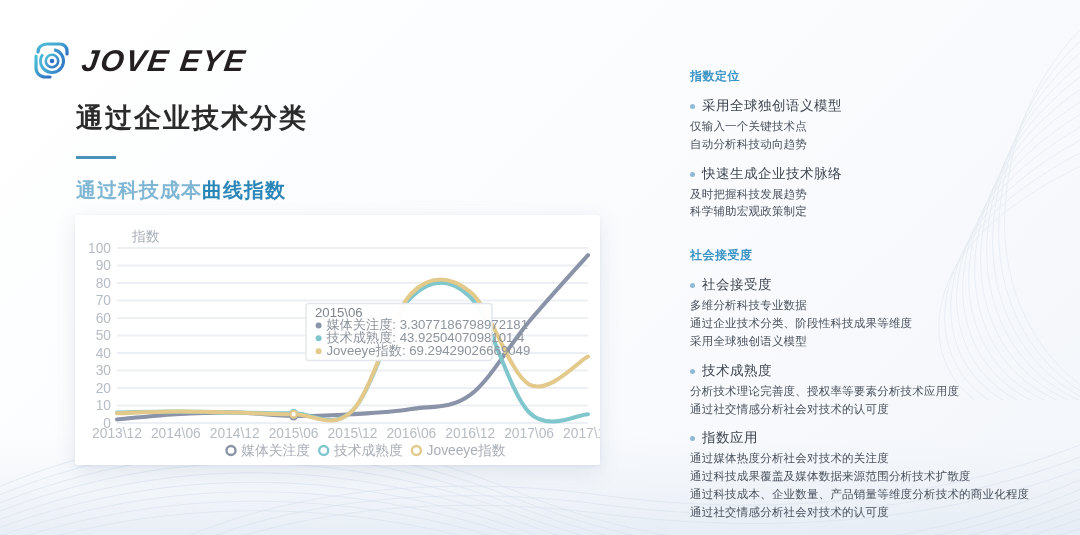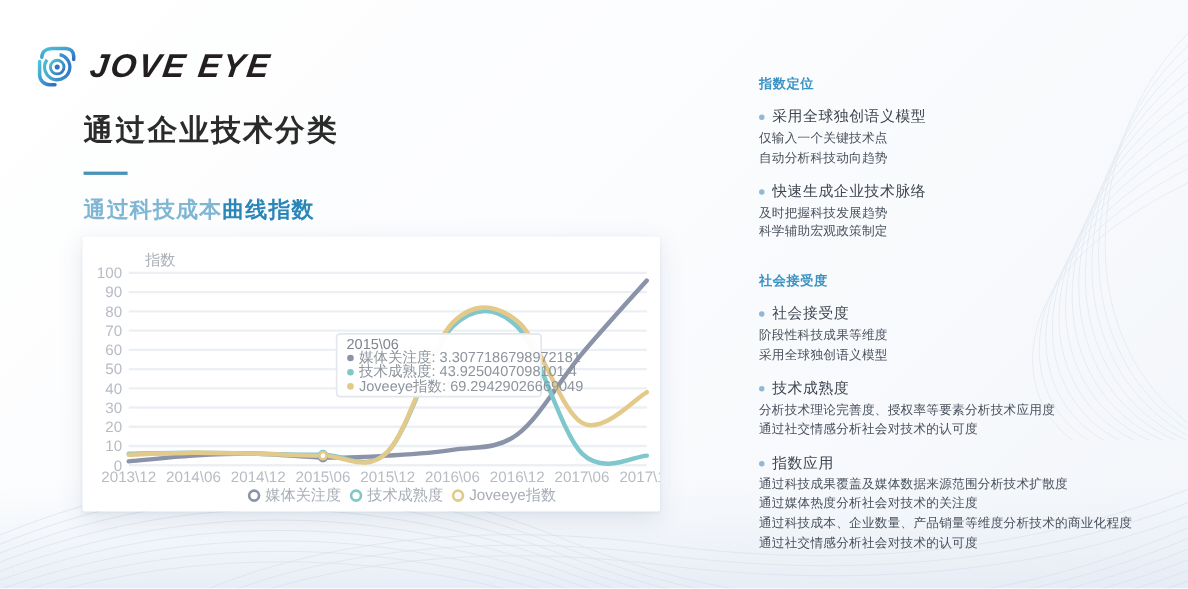"阶段性科技成果等维度" div.sub-line { text: 阶段性科技成果等维度 -> 多维分析科技专业数据 }
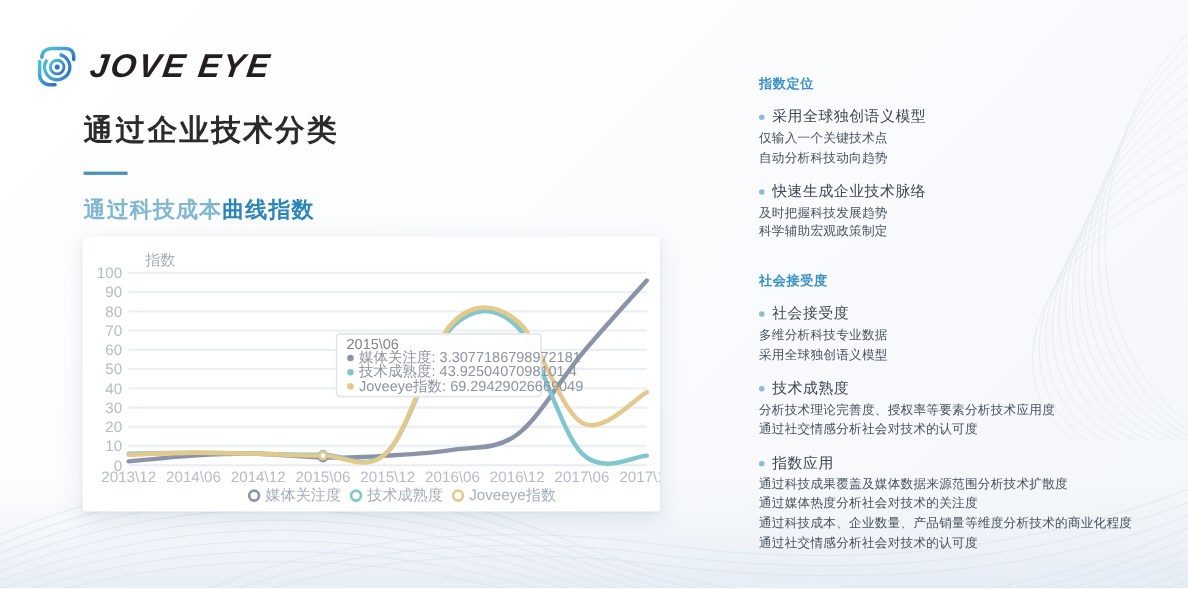"通过企业技术分类、阶段性科技成果等维度" div.sub-line { html: none -> <div>通过企业技术分类、阶段性科技成果等维度</div> }
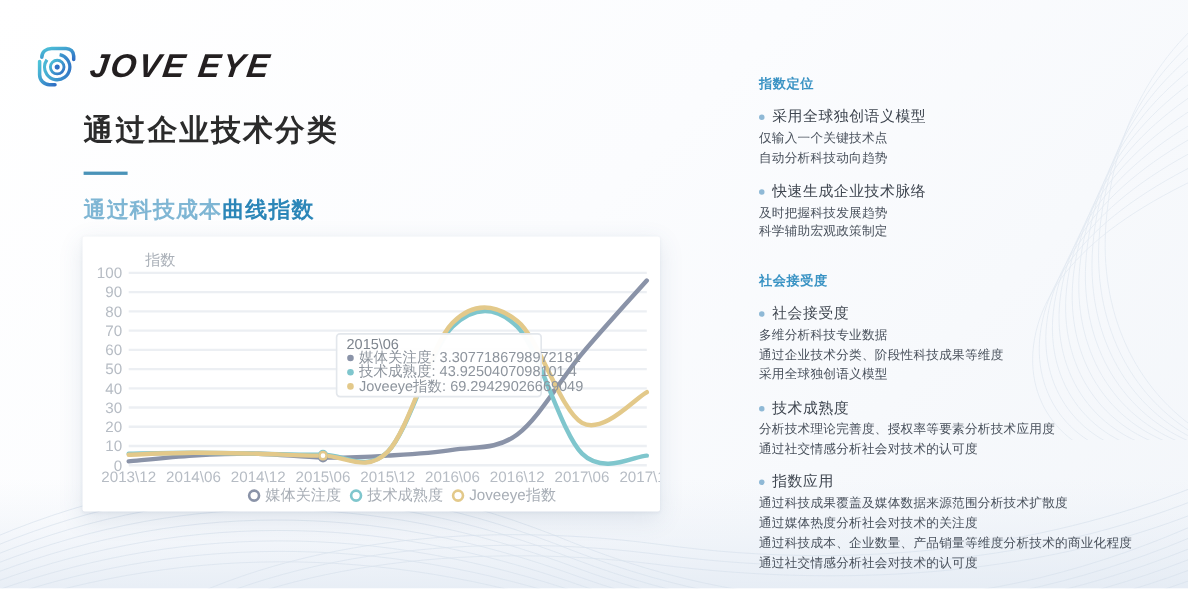"通过科技成果覆盖及媒体数据来源范围分析技术扩散度" div.sub-line { order: before "通过媒体热度分析社会对技术的关注度" -> after "通过媒体热度分析社会对技术的关注度" }
